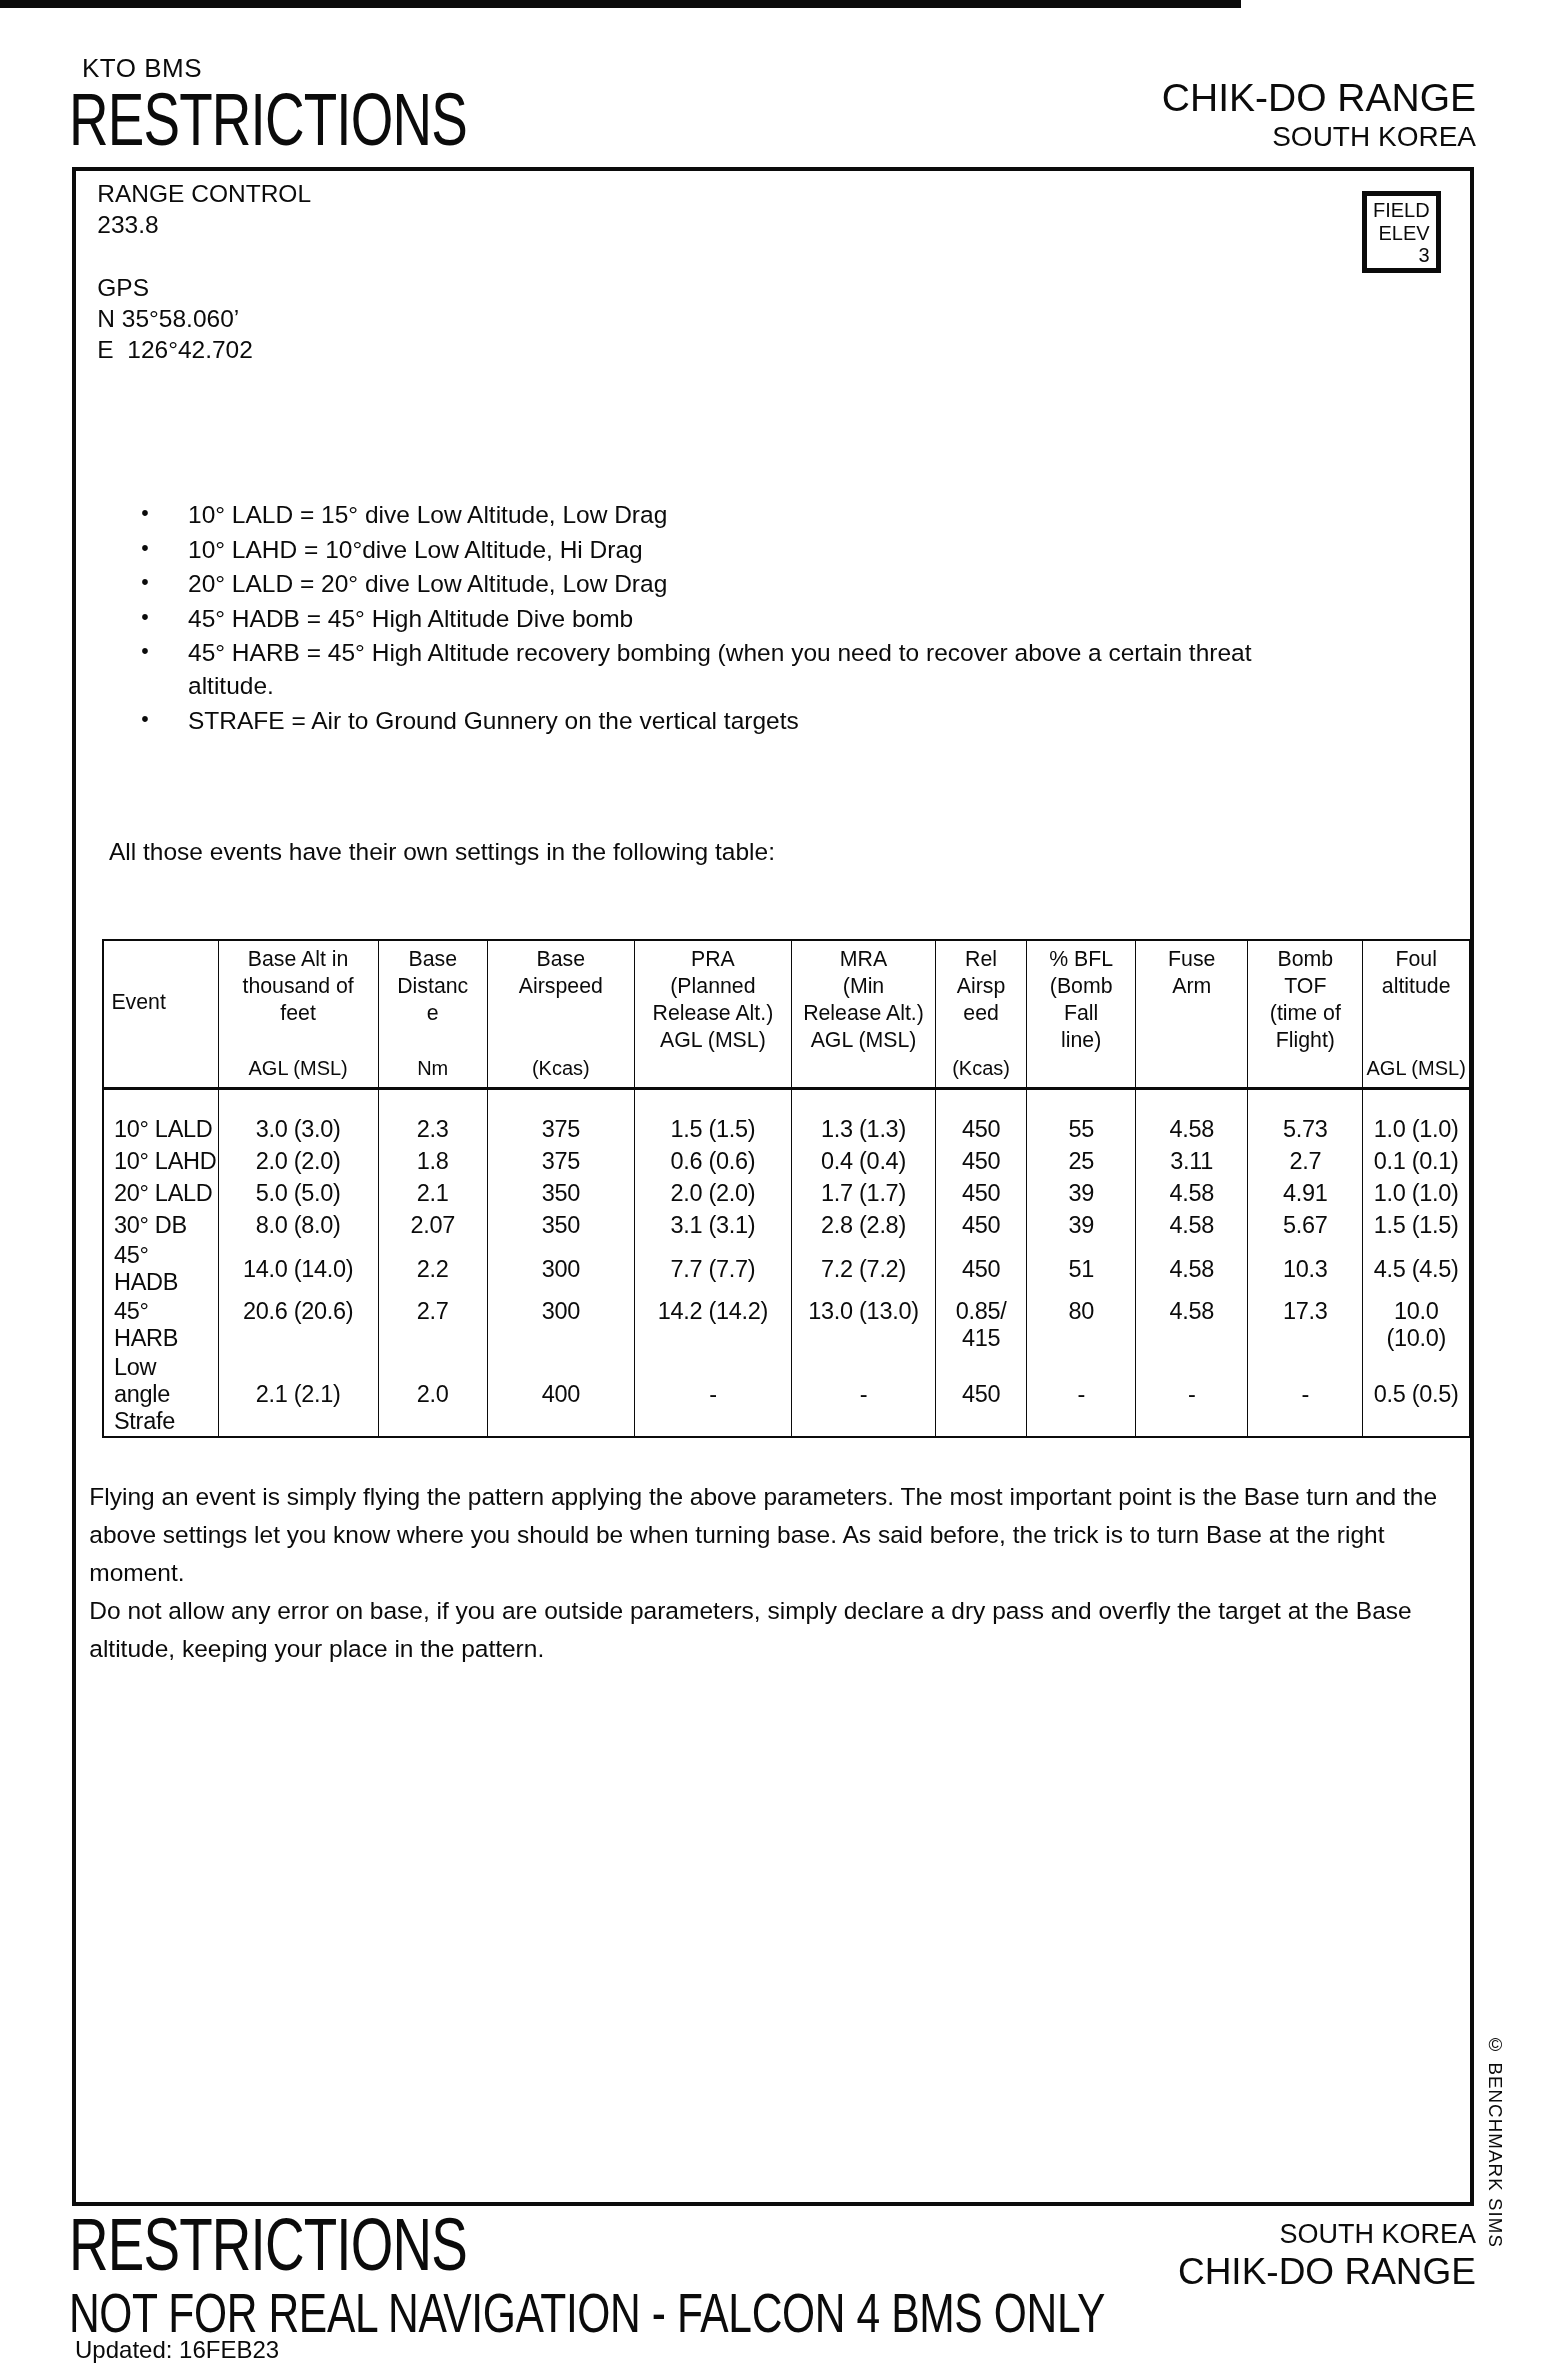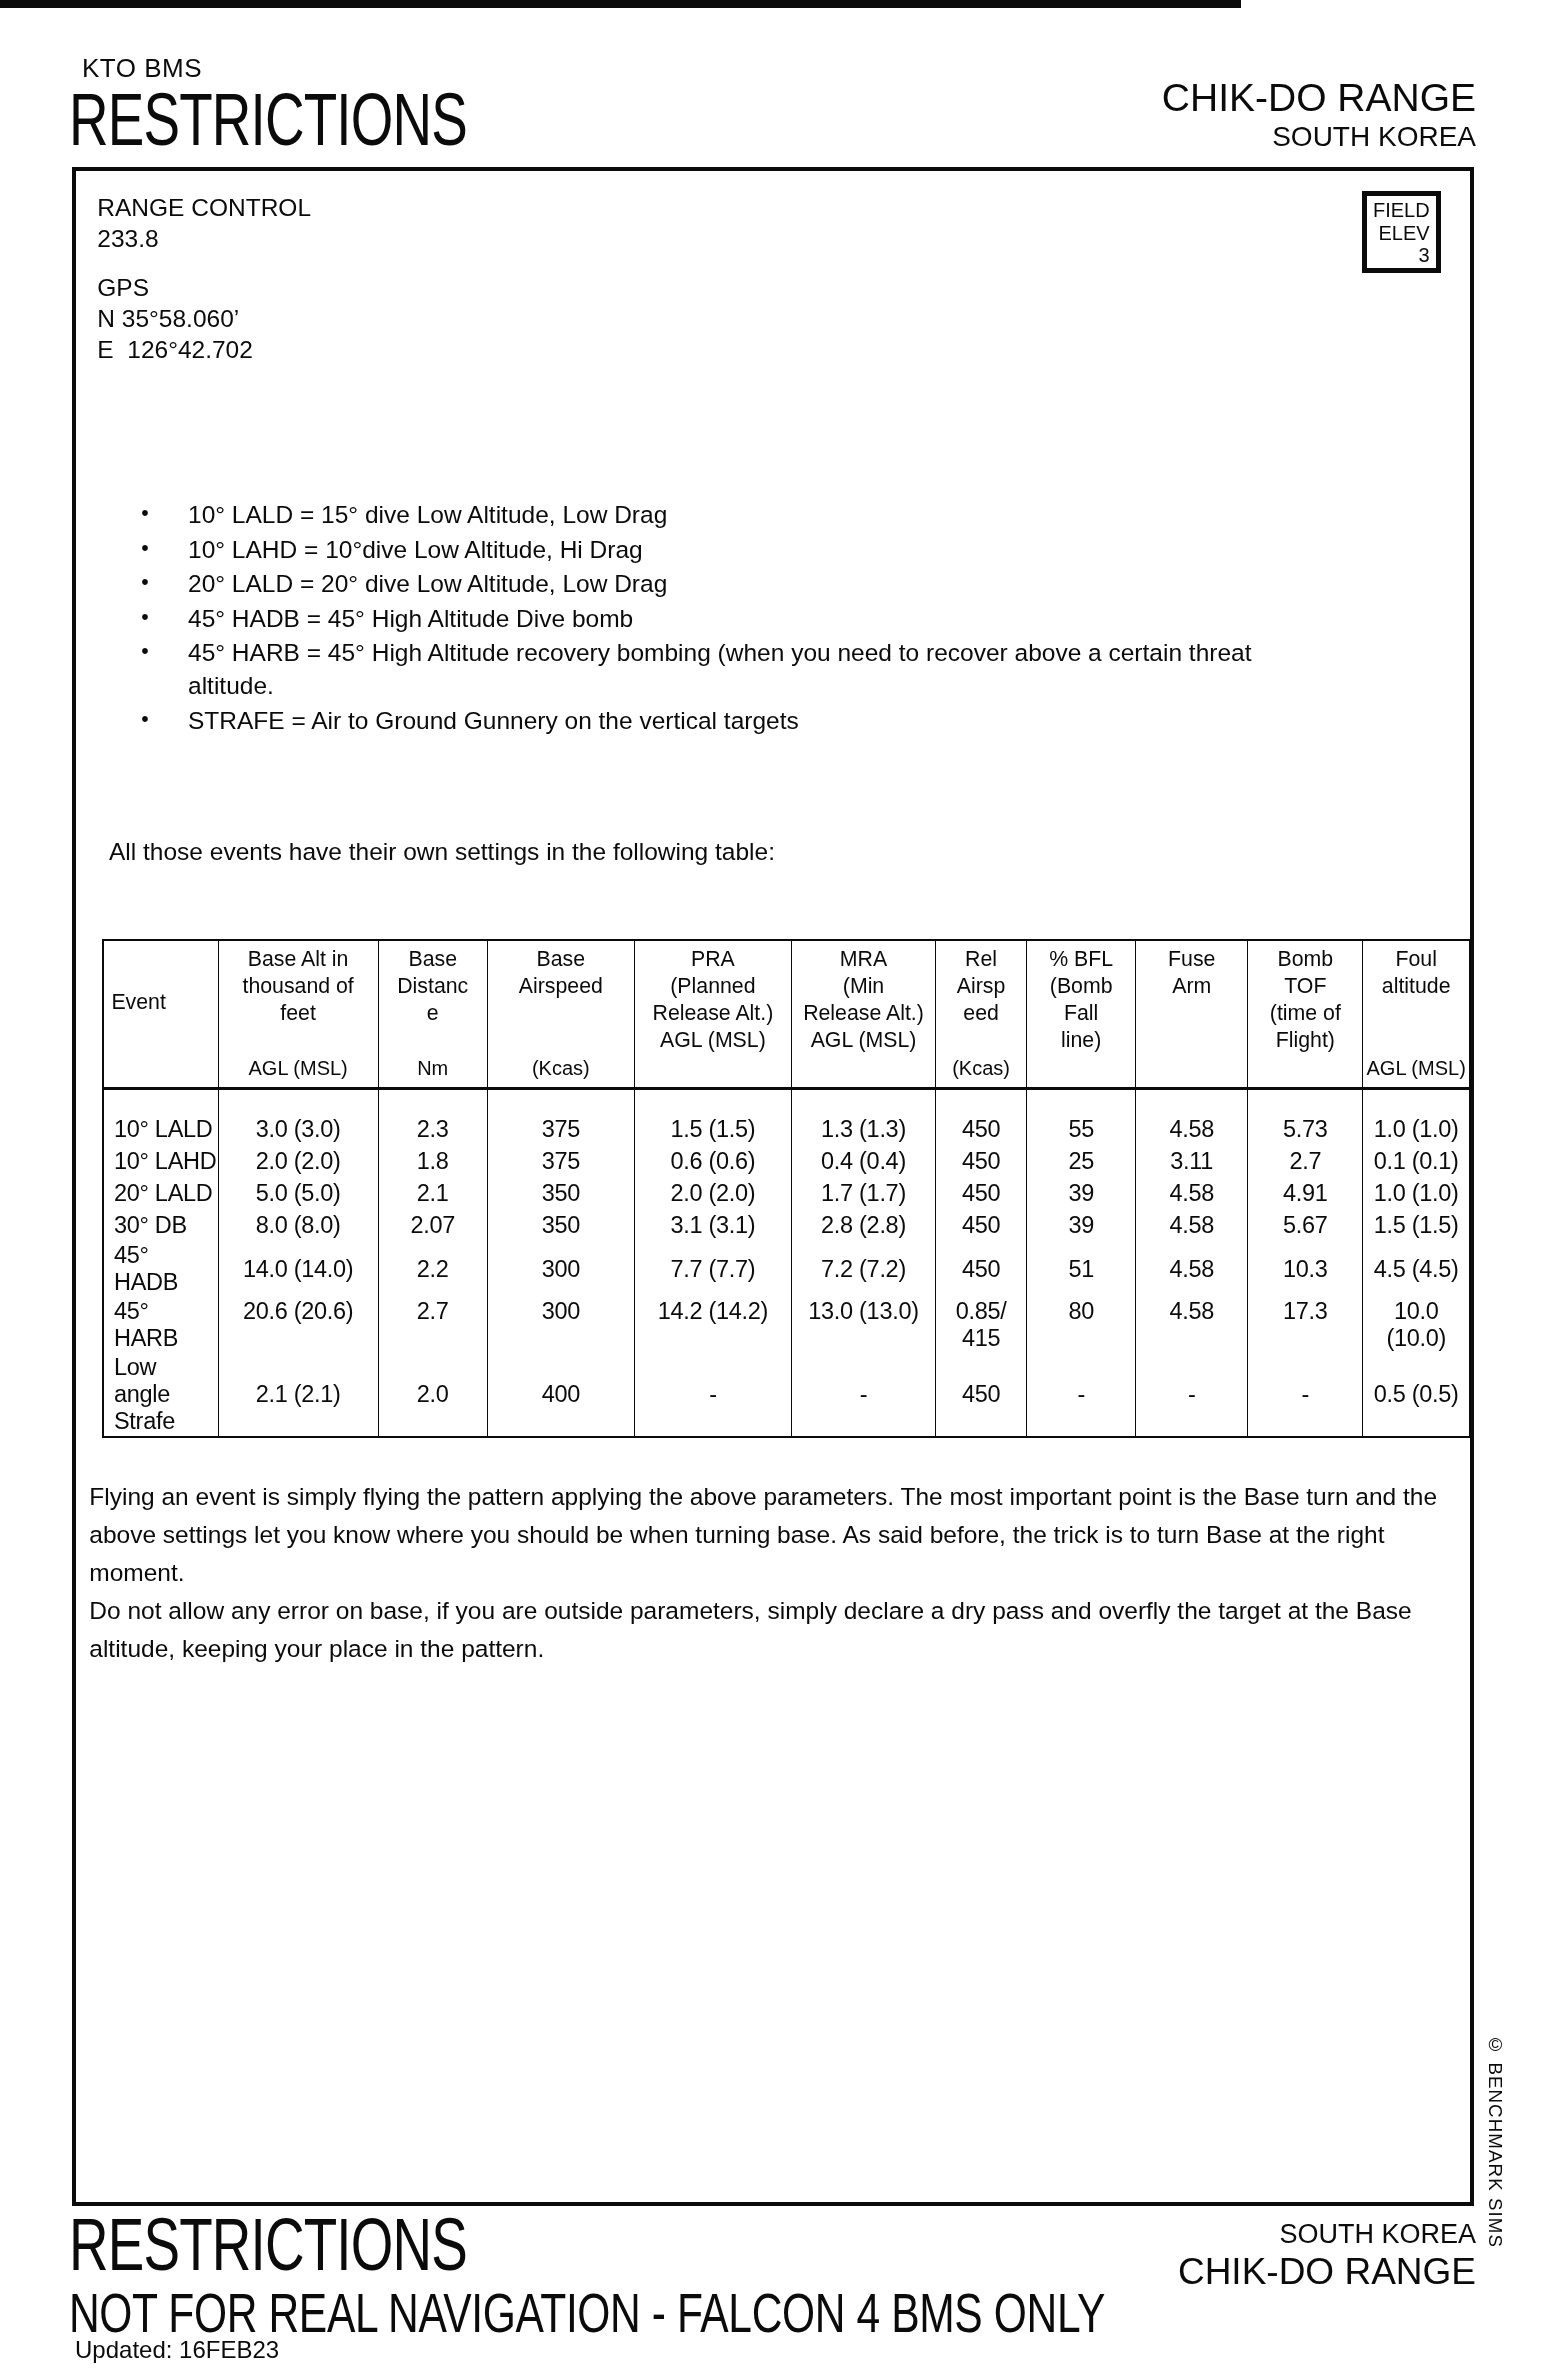"RANGE CONTROL" .range-ctrl { top: 21px -> 7px }
